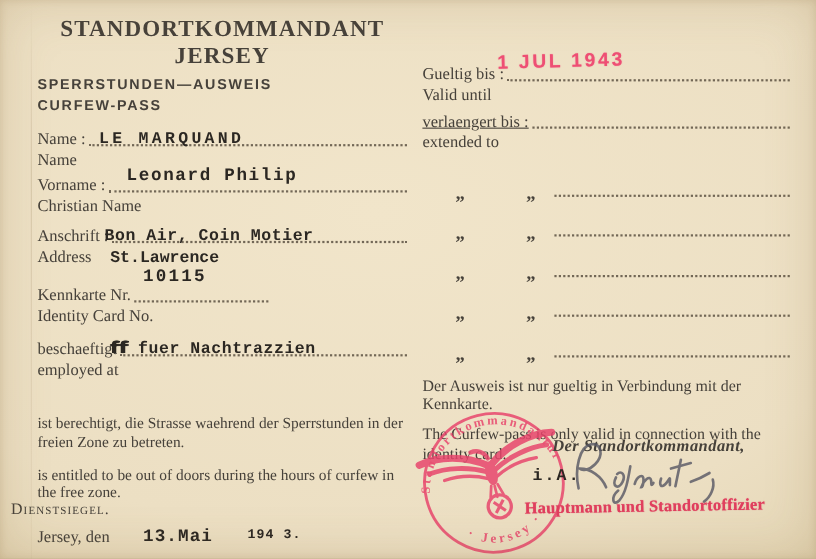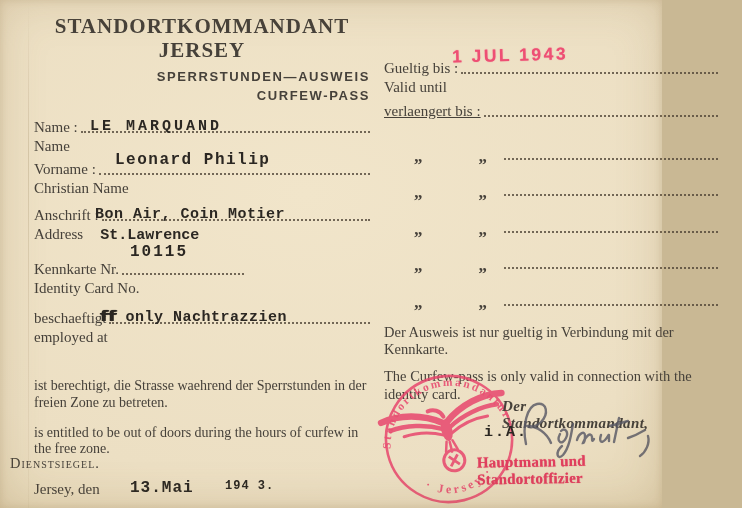"STANDORTKOMMANDANT JERSEY" .card { width: 662px -> 742px }
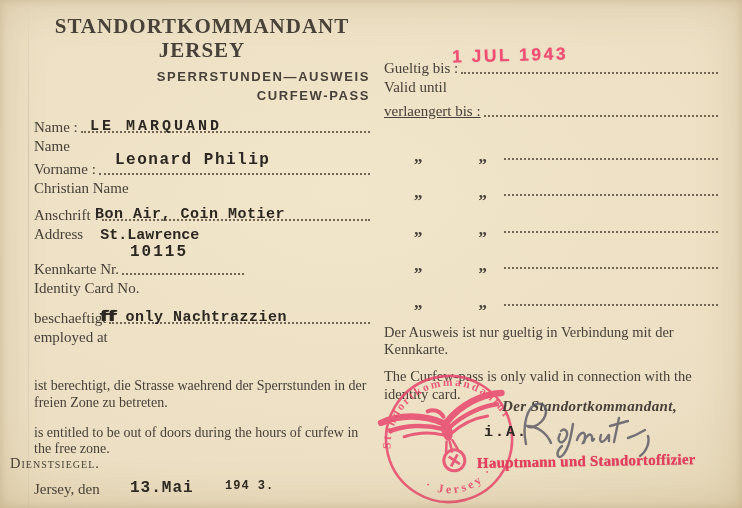"SPERRSTUNDEN—AUSWEIS" .subtitle { text-align: right -> left }
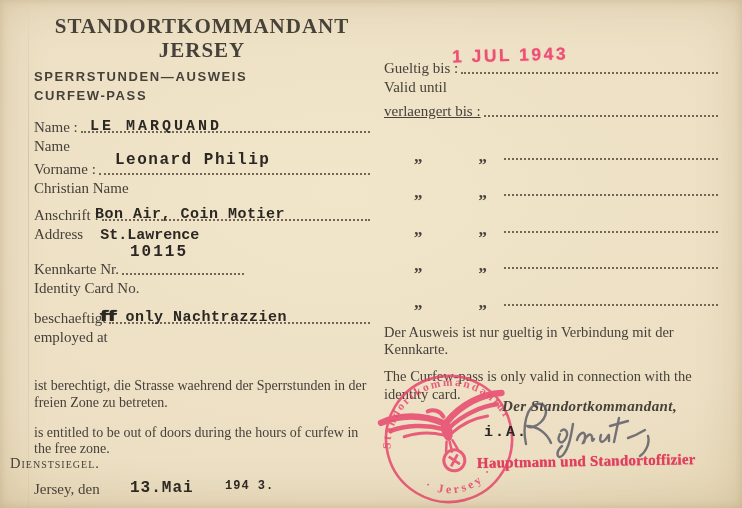"extended to" div.sublbl { html: none -> <div>extended to</div> }
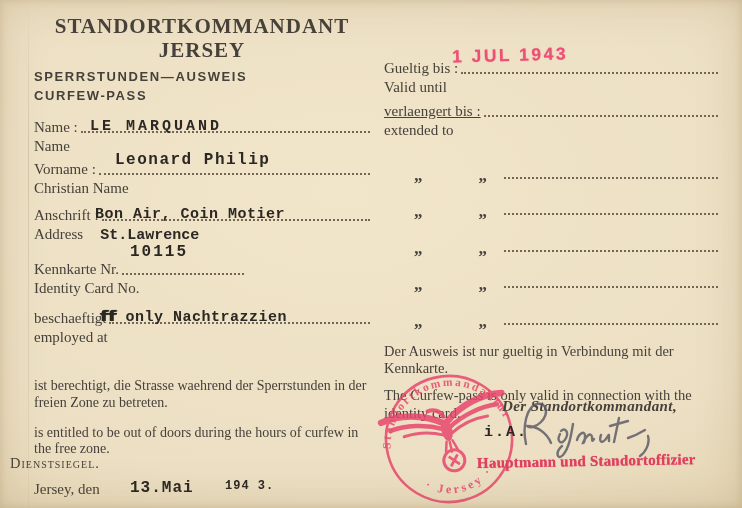"only Nachtrazzien" span { text: only -> fuer }
